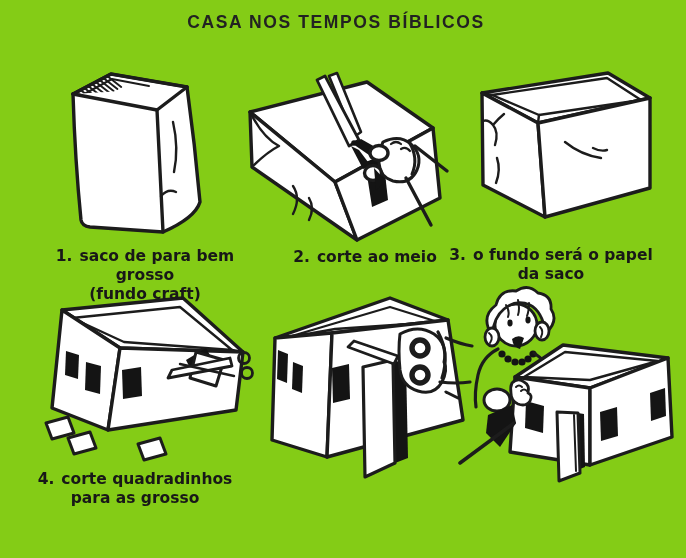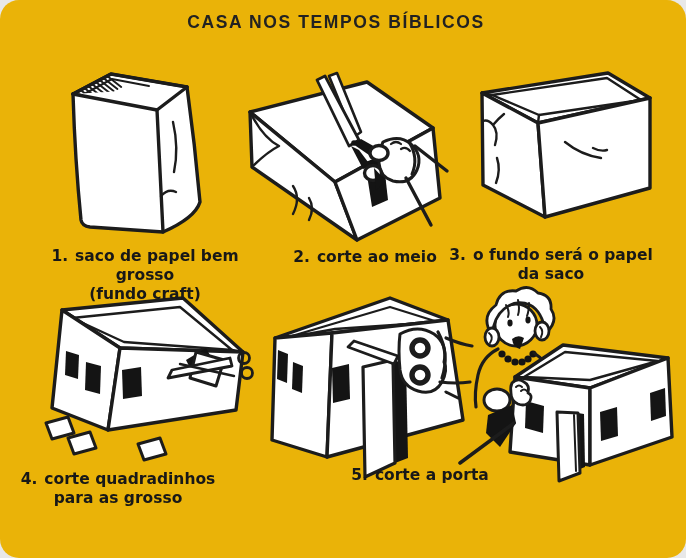"CASA NOS TEMPOS BÍBLICOS" #page { background: #eab308 -> #84cc16; border-radius: 19px -> none }
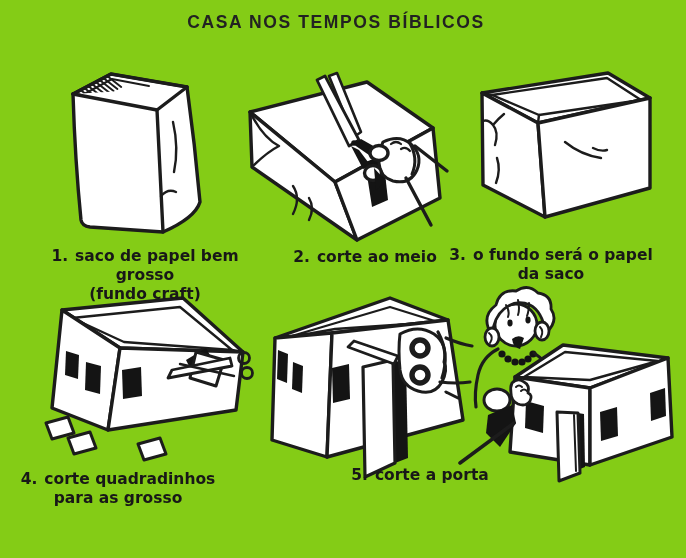"saco de papel bem grosso" span { text: papel -> para }
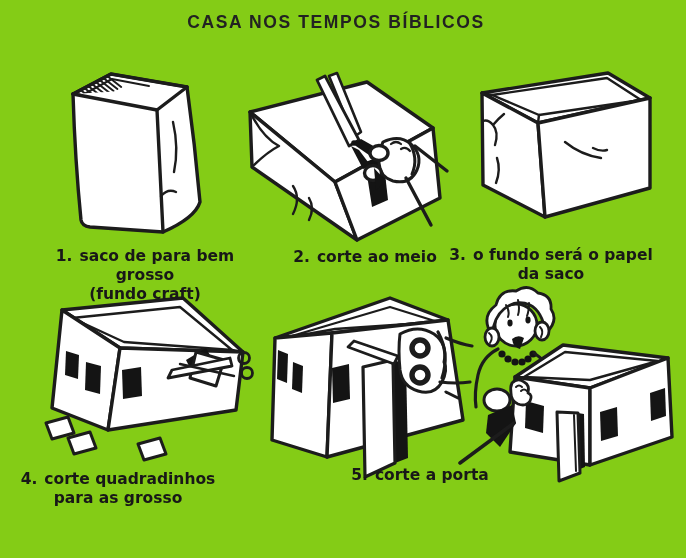"4. corte quadradinhos" div.caption { left: 8px -> 25px }
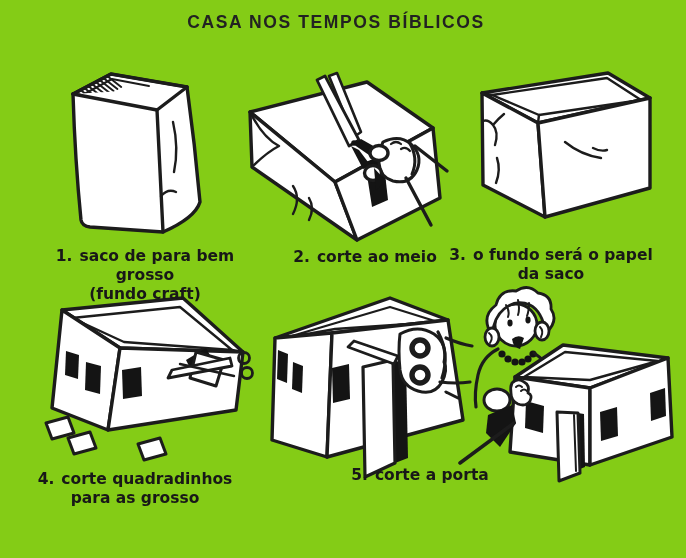"5. corte a porta" div.caption { html: <div> <div><span>5.</span><span>corte a porta</span></div> </div> -> none }
